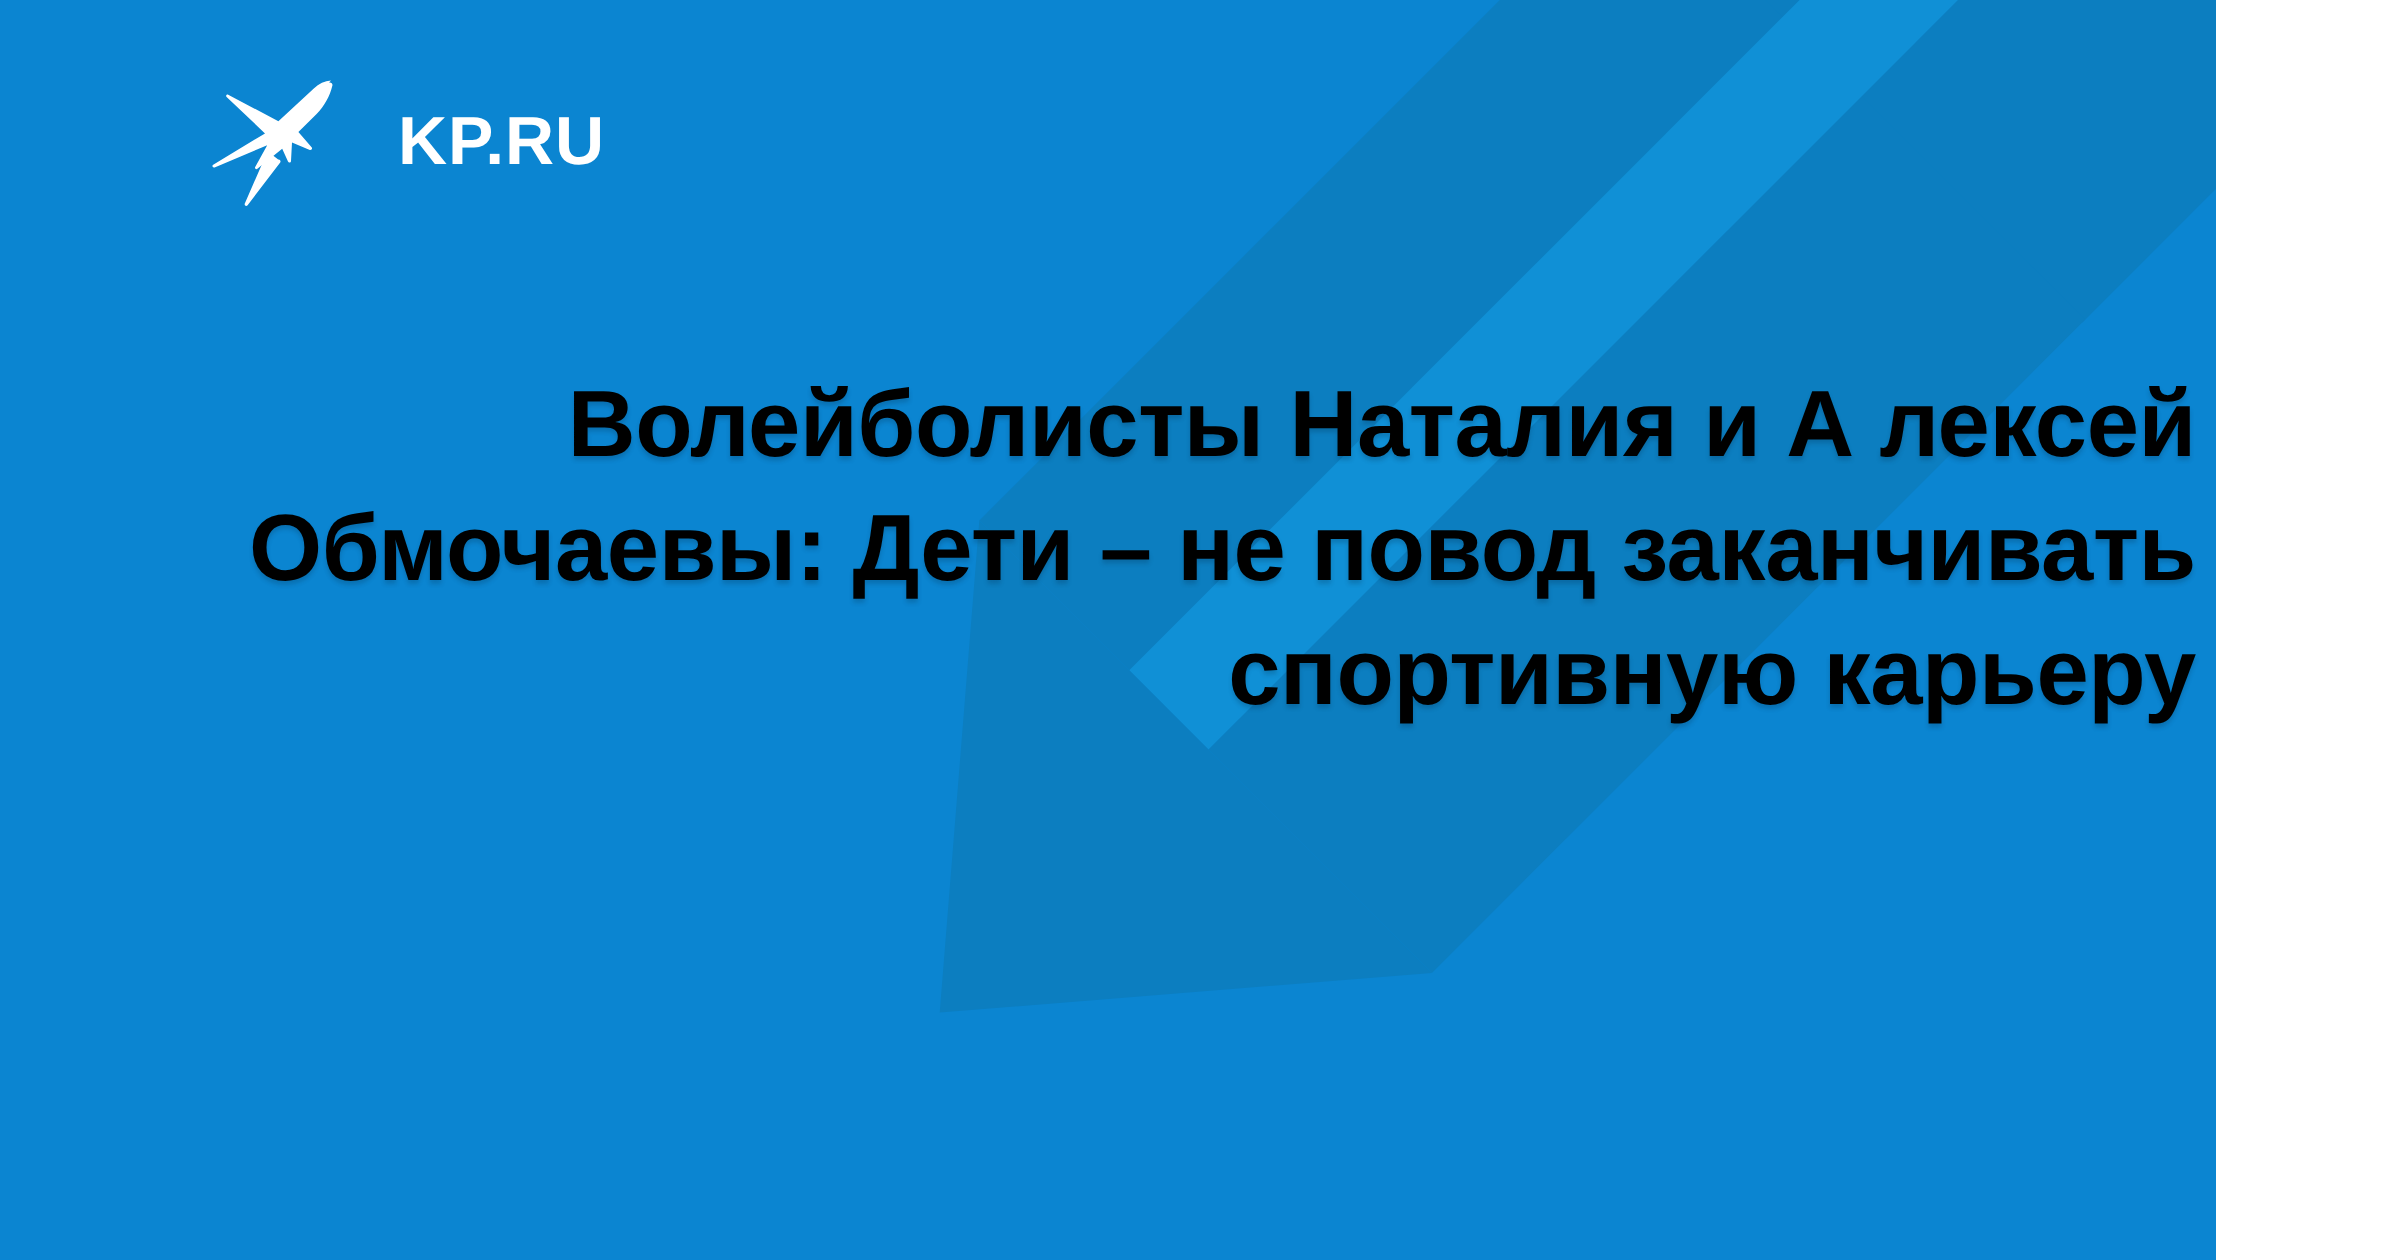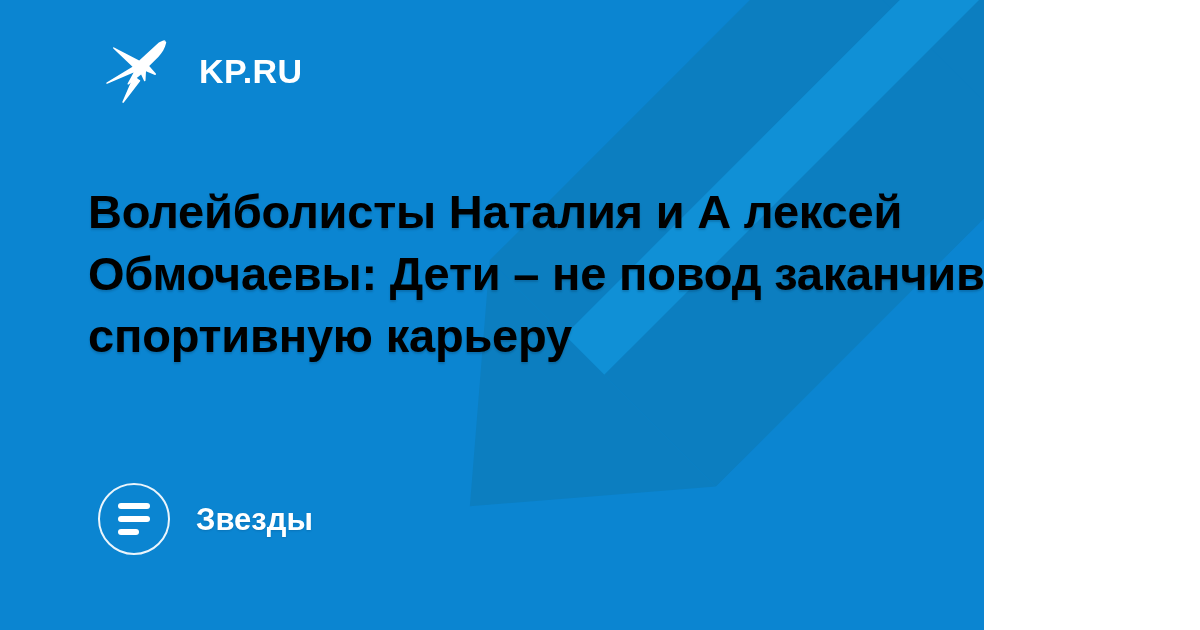"KP.RU" .card { text-align: none -> right; width: 984px -> 1108px }
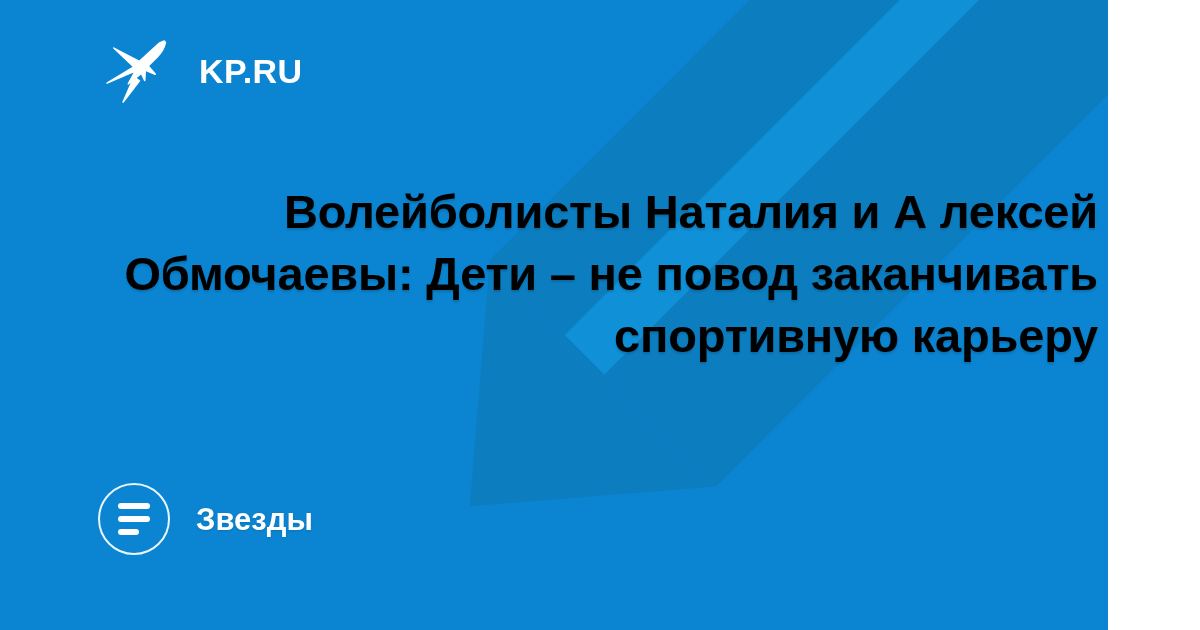"Звезды" div.category { html: <div> <span> <span></span> <span></span> <span></span> </span> <span>Звезды</span> </div> -> none }
